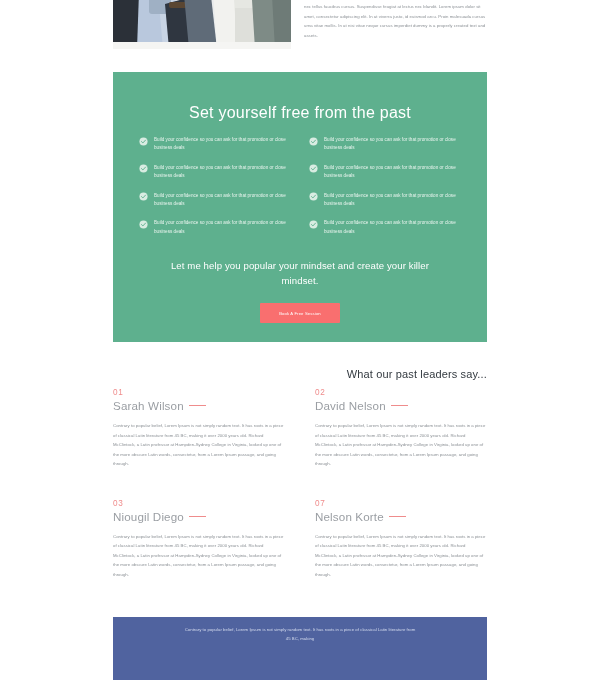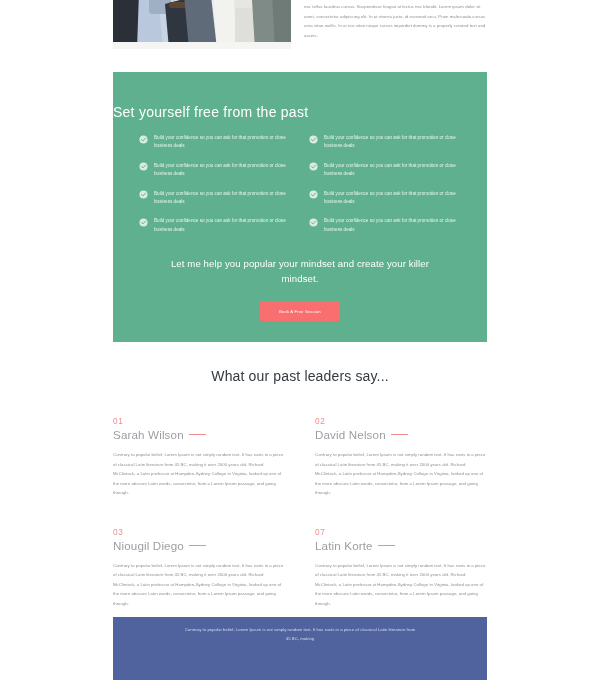"Set yourself free from the" .green-title { font-size: 14px -> 16px; text-align: left -> center }
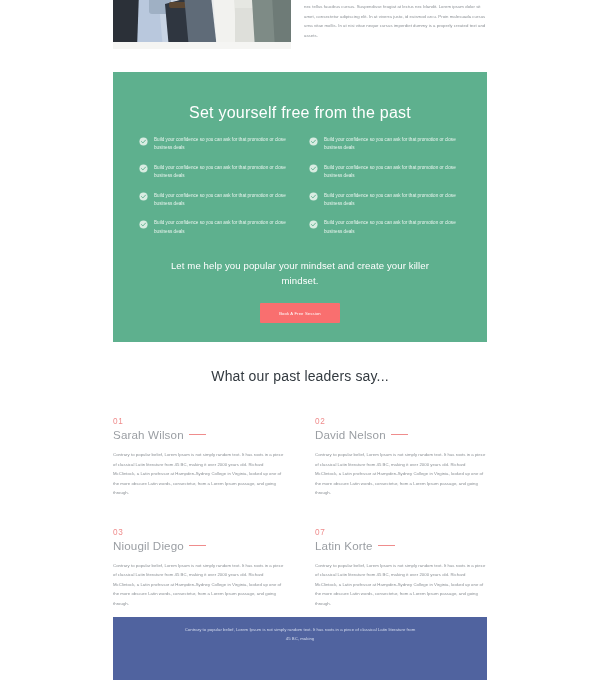"What our past leaders say..." .testimonials-title { font-size: 14px -> 11px; text-align: center -> right }
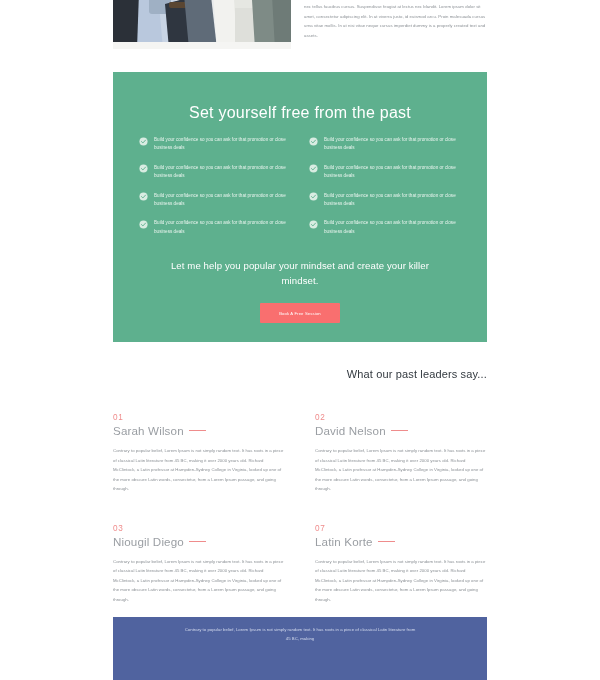"01" .t-grid { margin-top: 33px -> 8px }
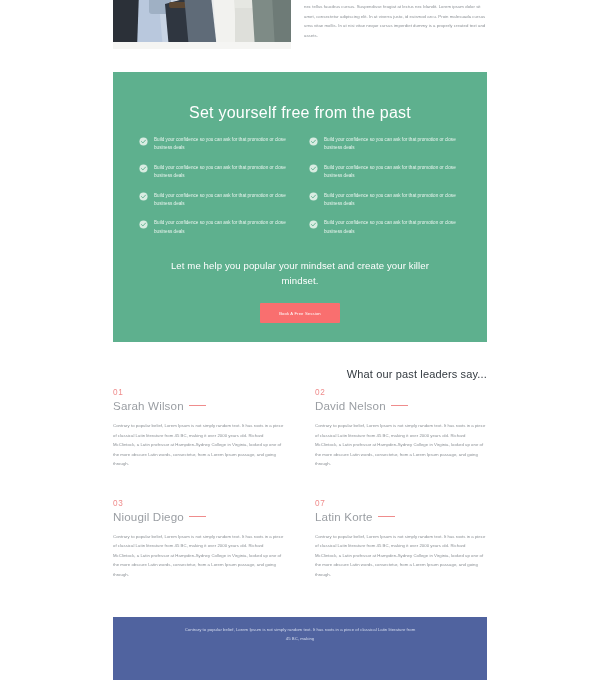"Latin Korte" span.t-name { text: Latin -> Nelson }
